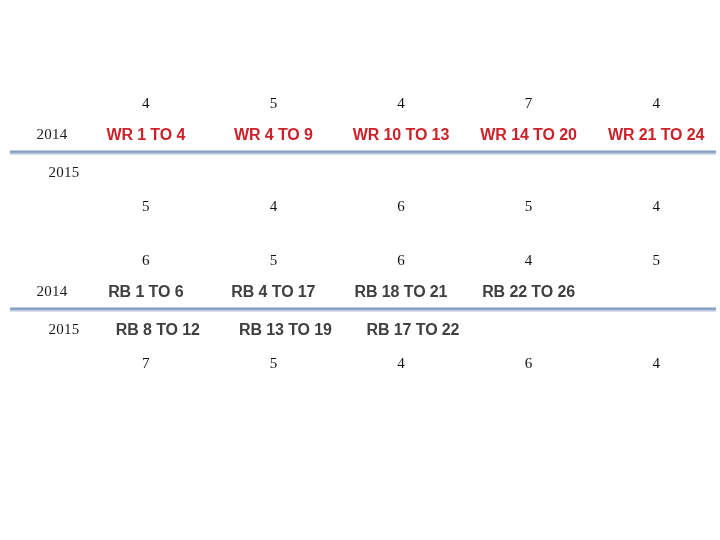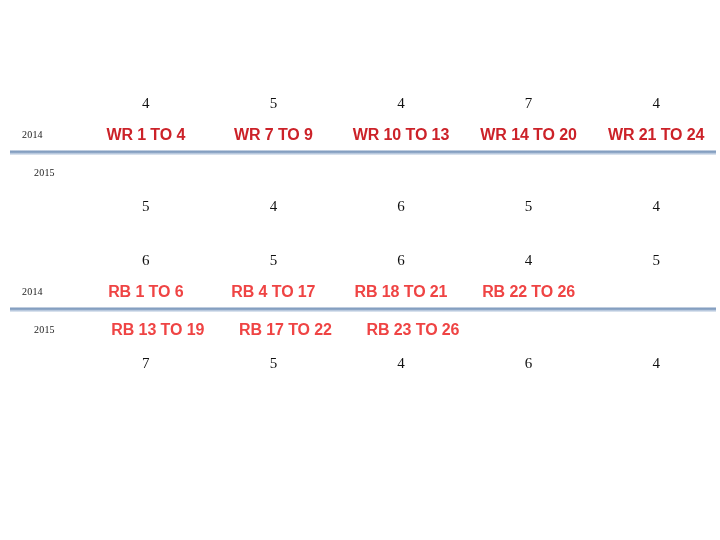"2014" .year-cell { font-size: 10px -> 15px; text-align: left -> center }
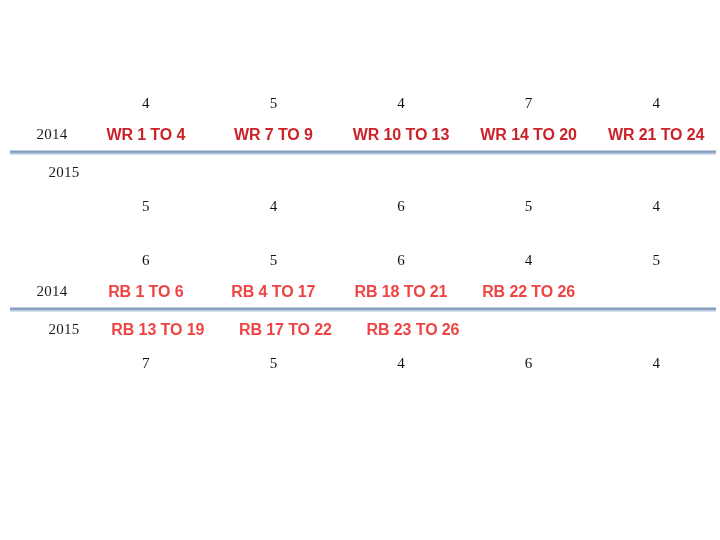"WR 7 TO 9" span.tier-val { text: 7 -> 4 }
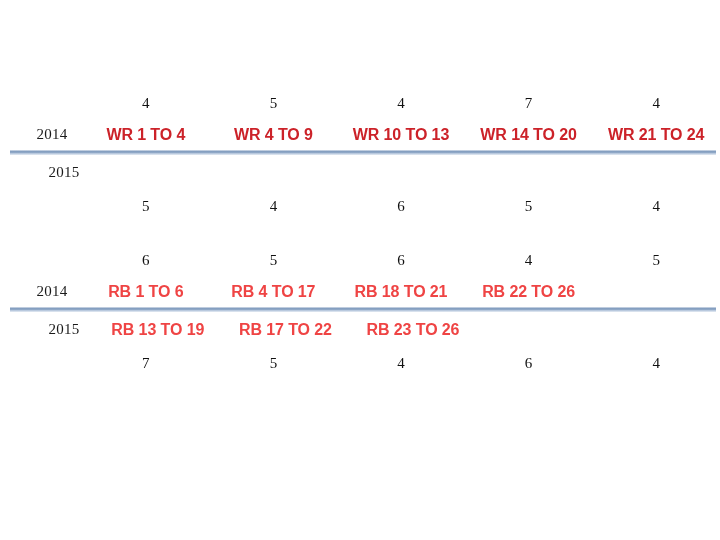"RB 1 TO 6" .block-rb .tier-val { color: #ef4444 -> #404040 }
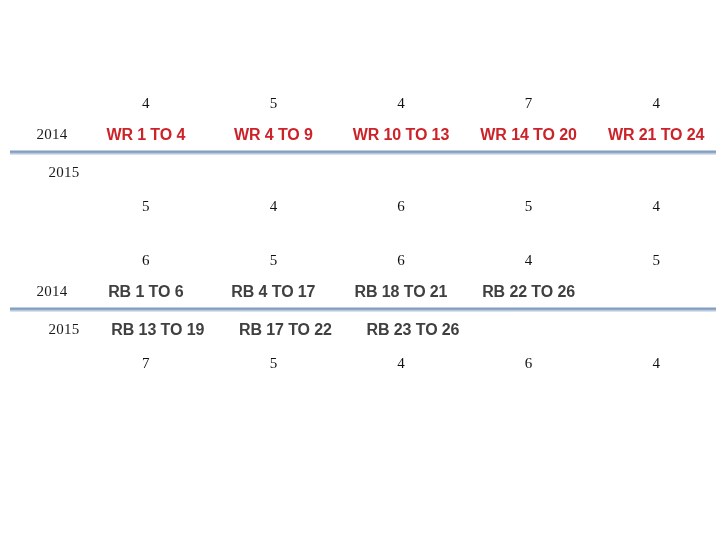"RB 8 TO 12" div.cell { html: none -> <div><span>RB 8 TO 12</span></div> }
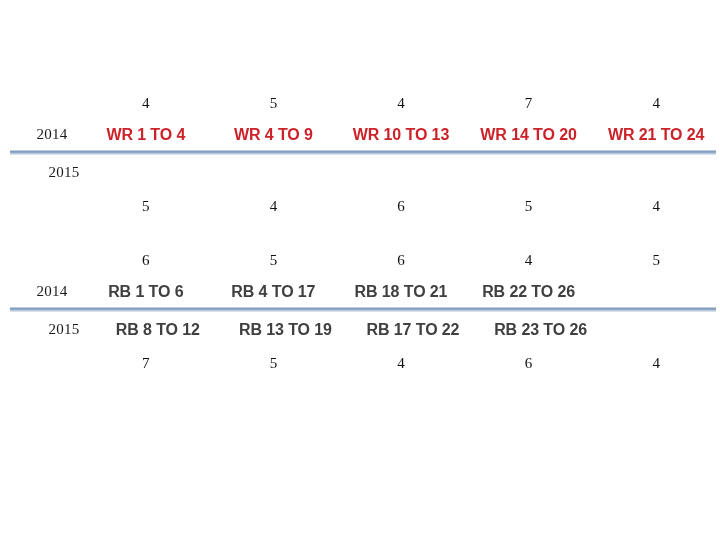"RB 23 TO 26" div.cell { html: <div><span>RB 23 TO 26</span></div> -> none }
